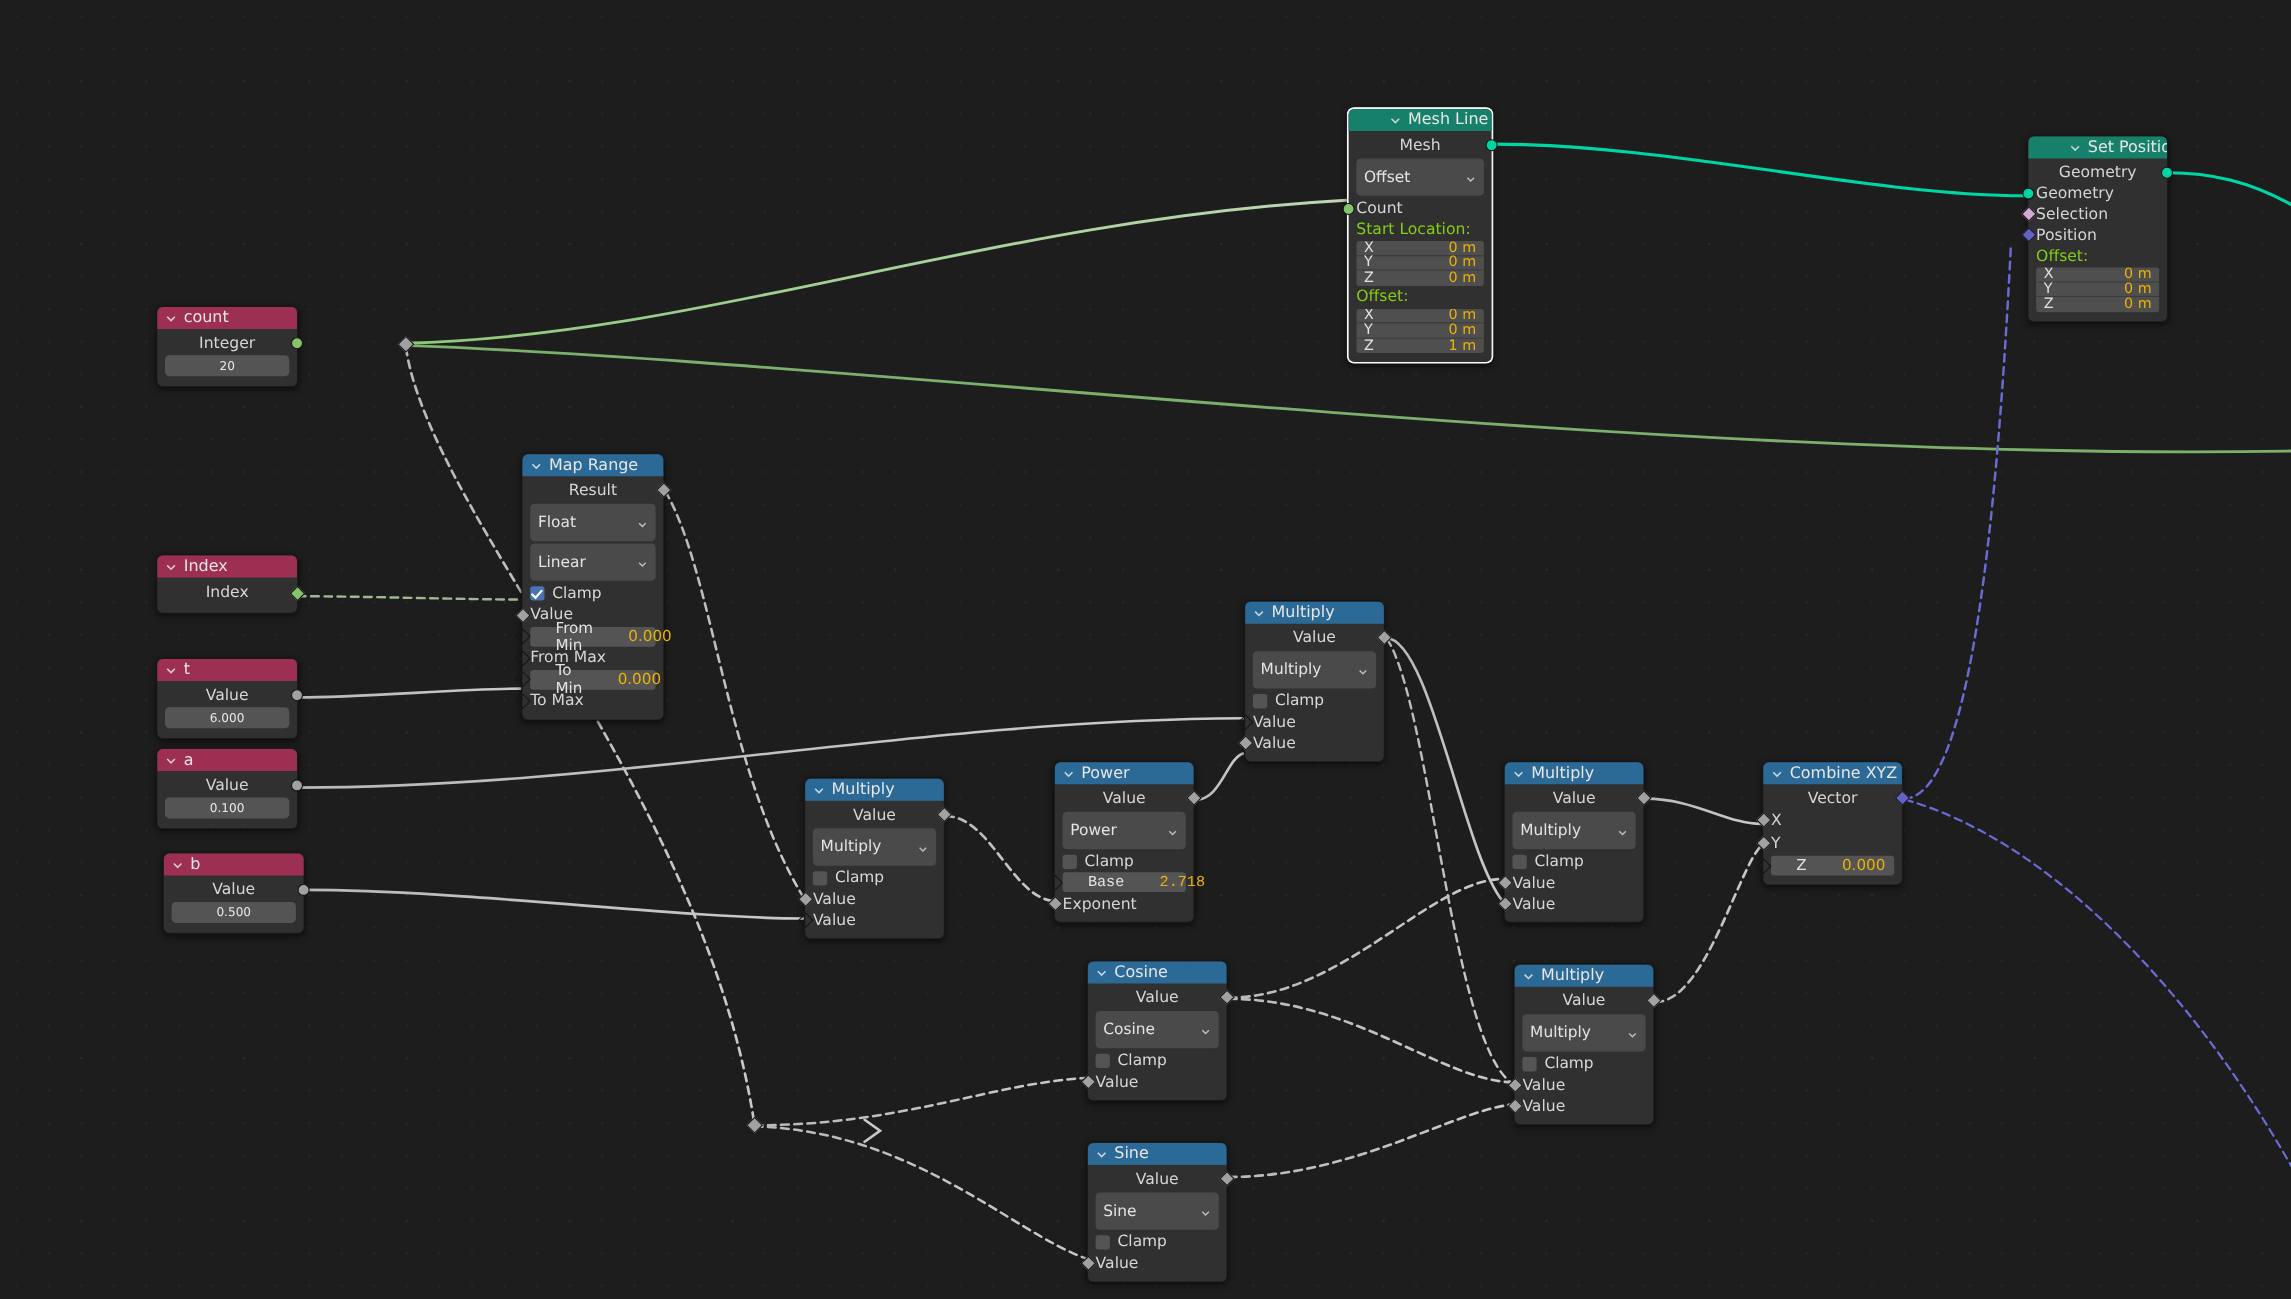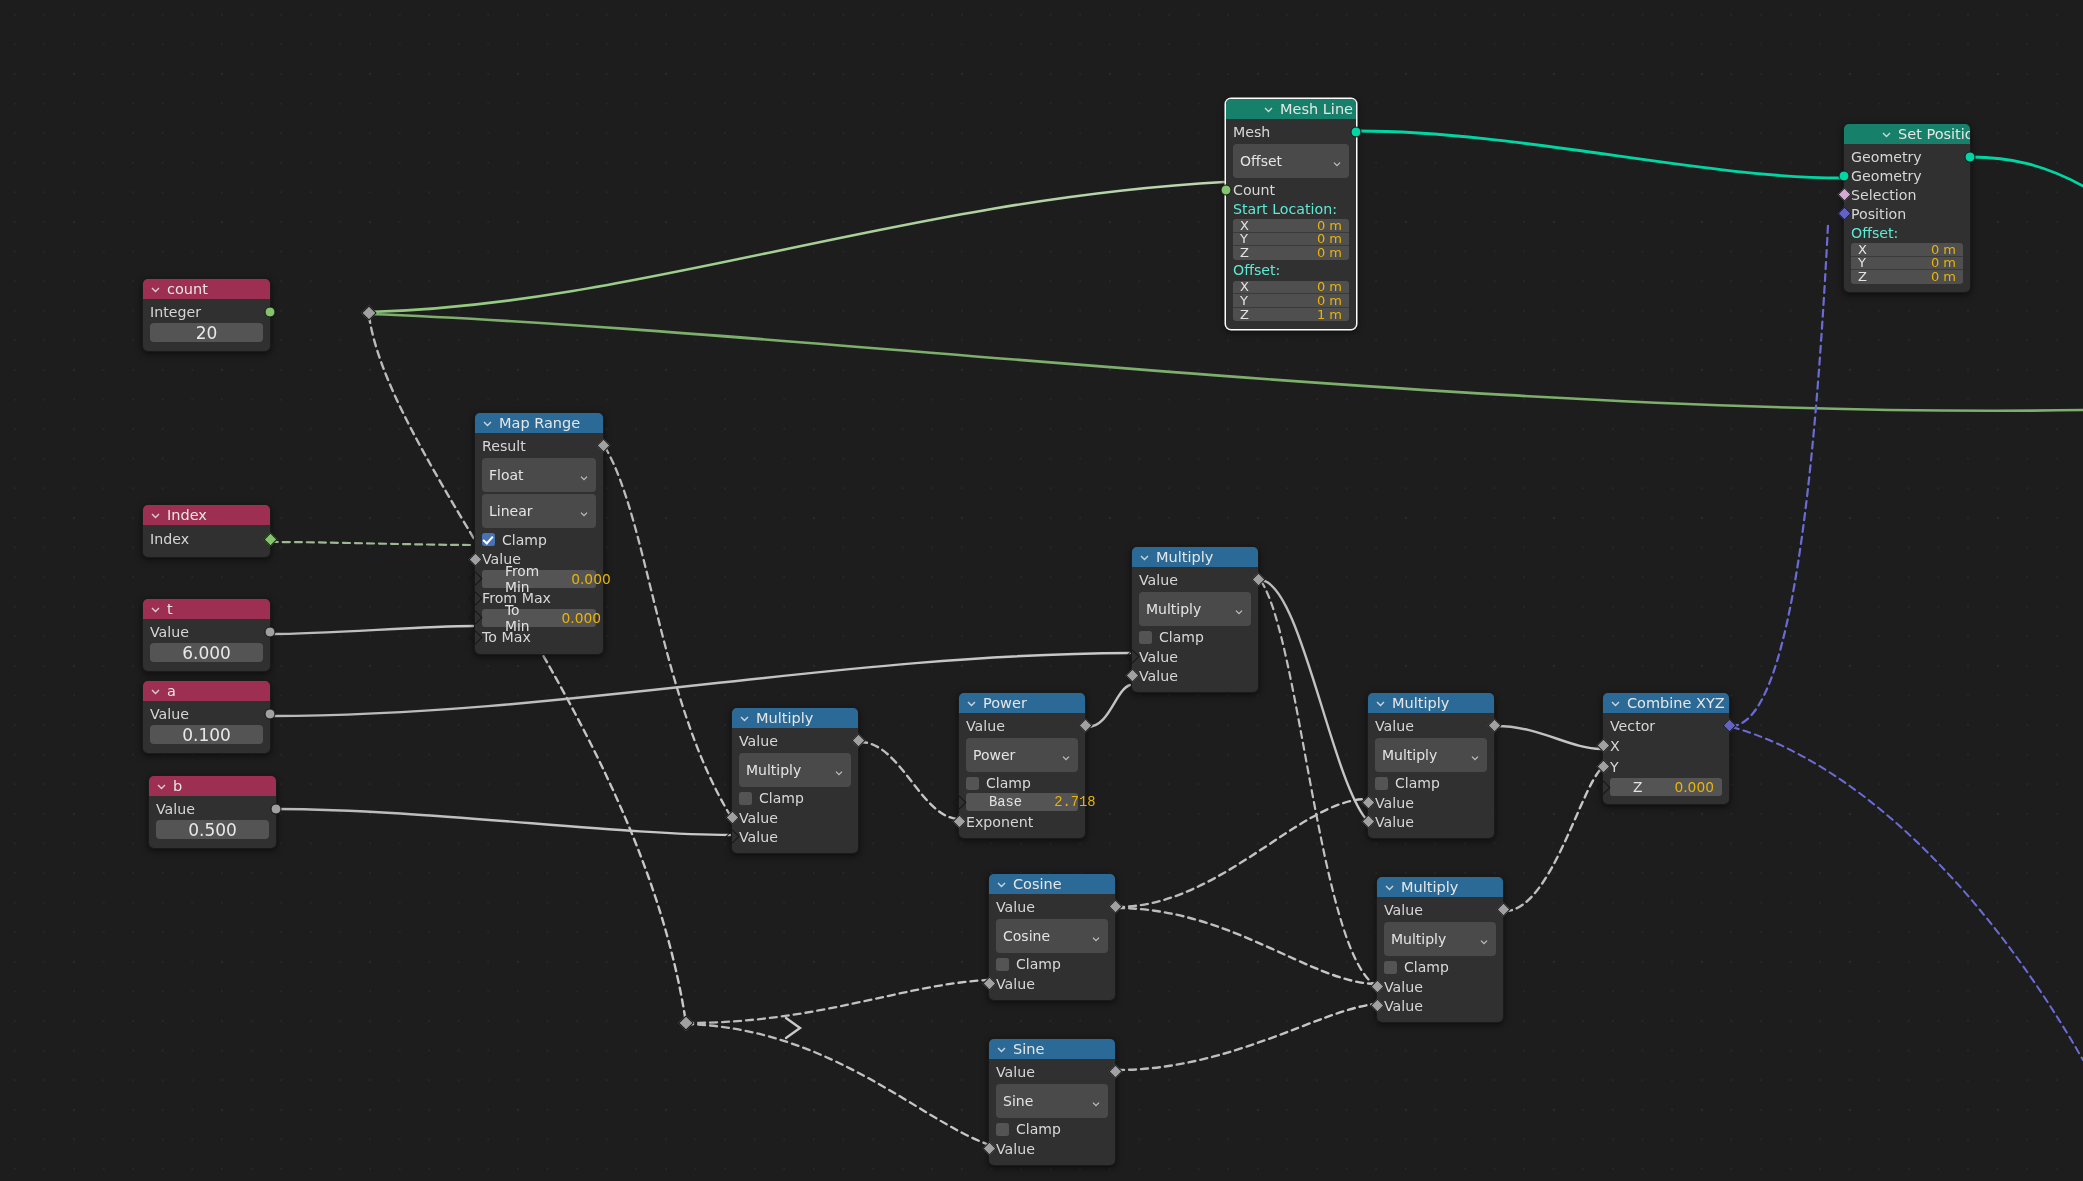"Mesh" .row.out { justify-content: flex-start -> center }
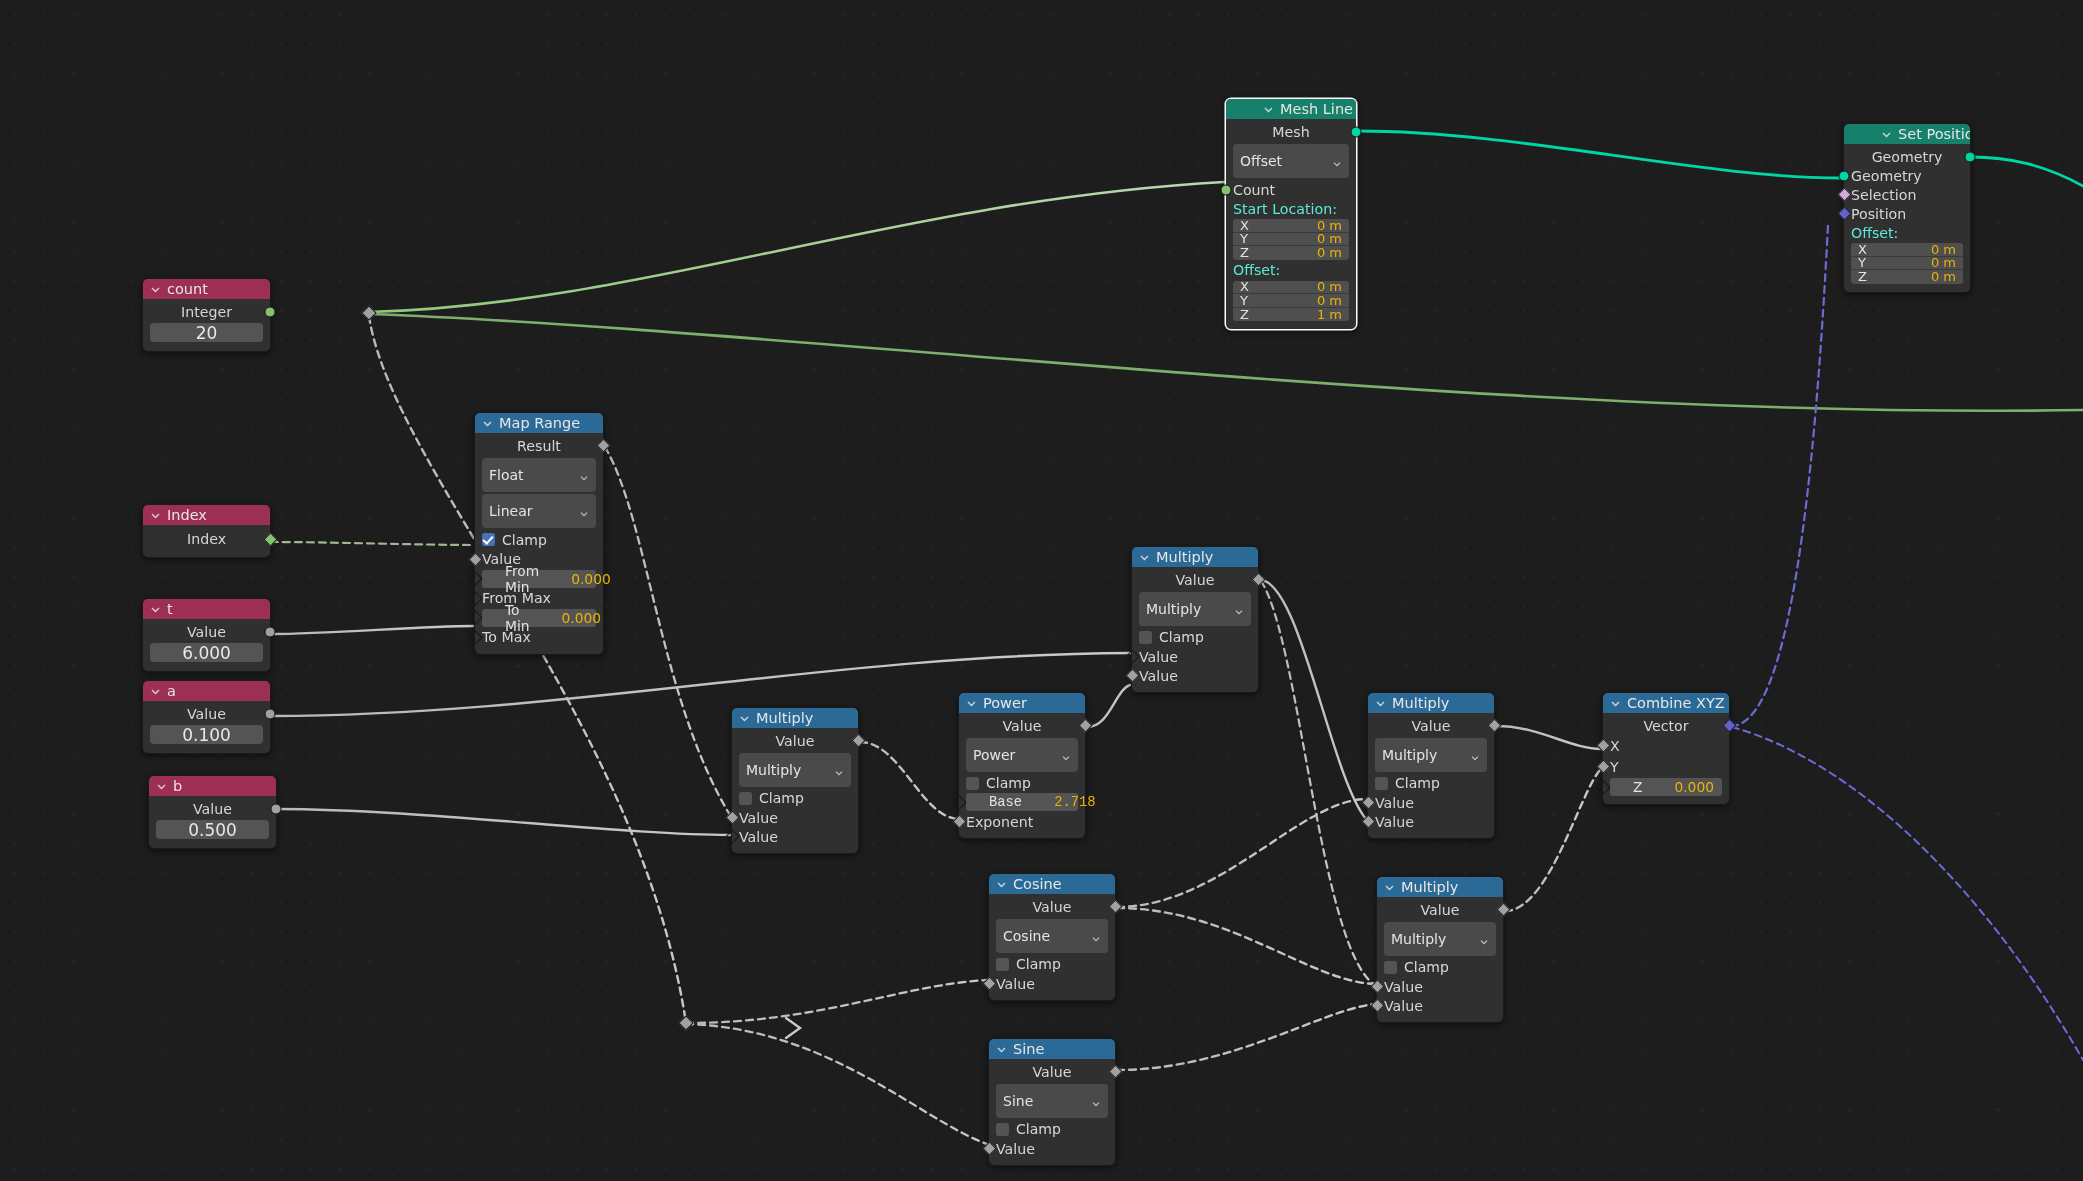"Start Location:" .sectlbl { color: #5eead4 -> #84cc16 }
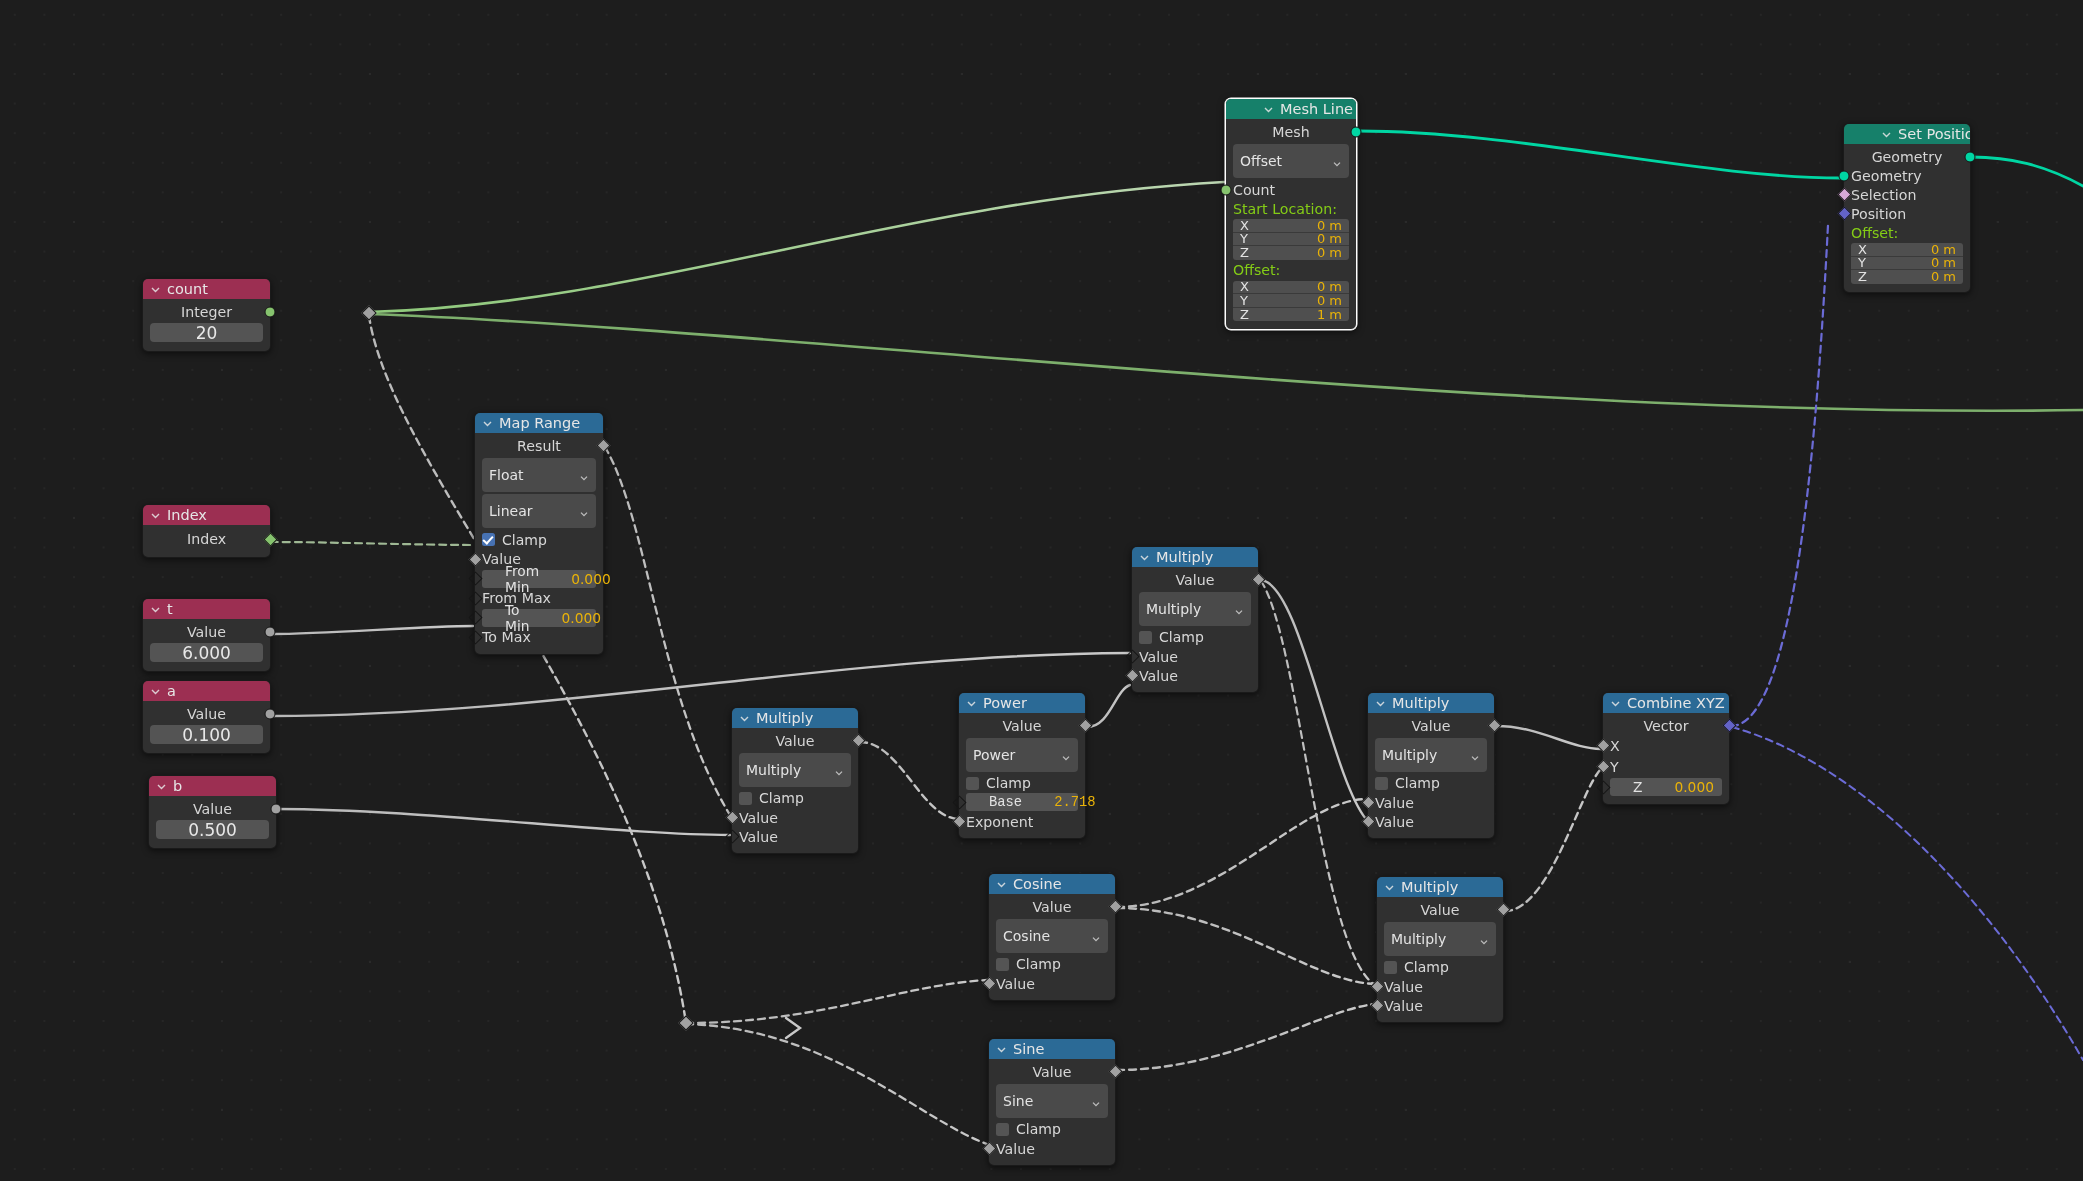"20" .wval { font-size: 17px -> 11px }
